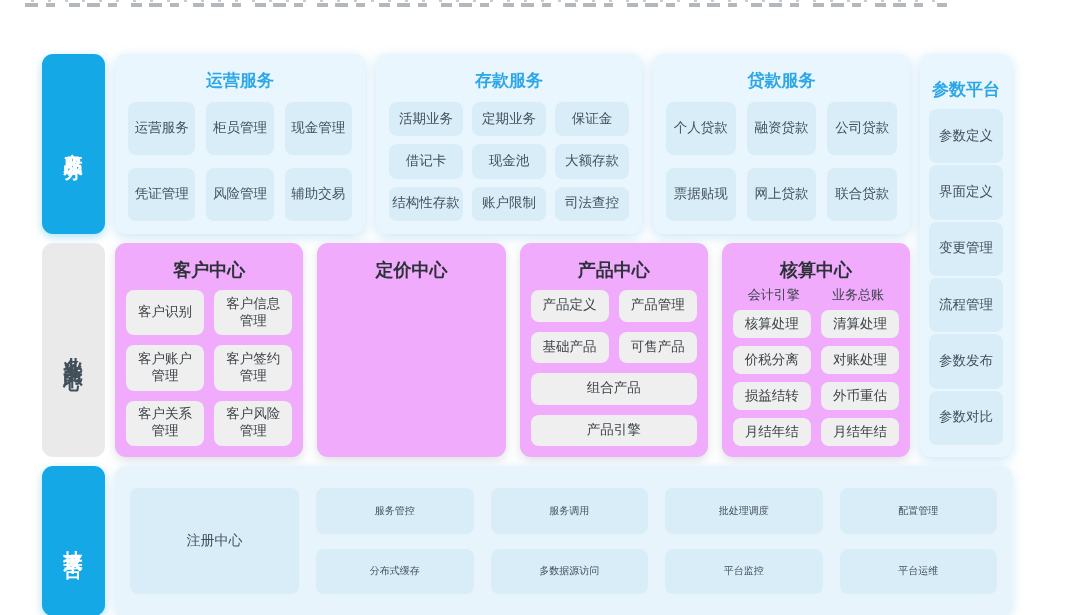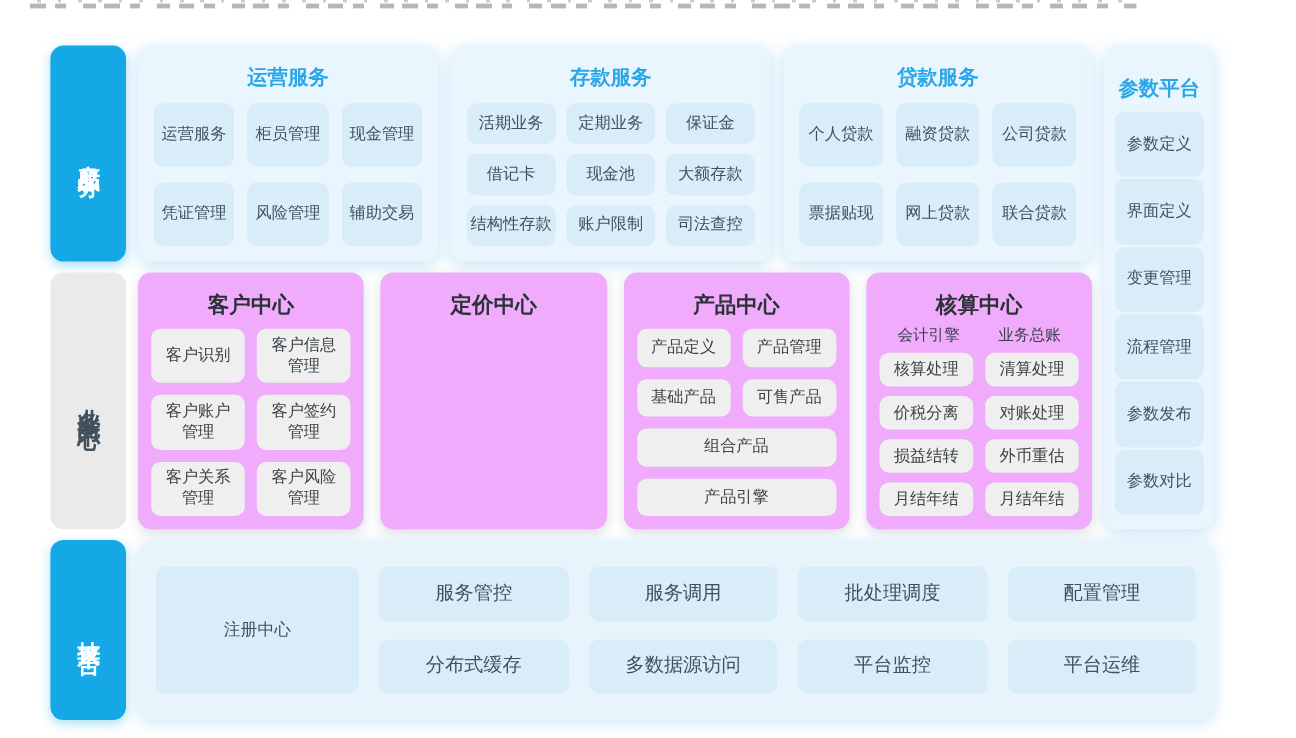"运营服务" .layout { top: 38px -> 54px }
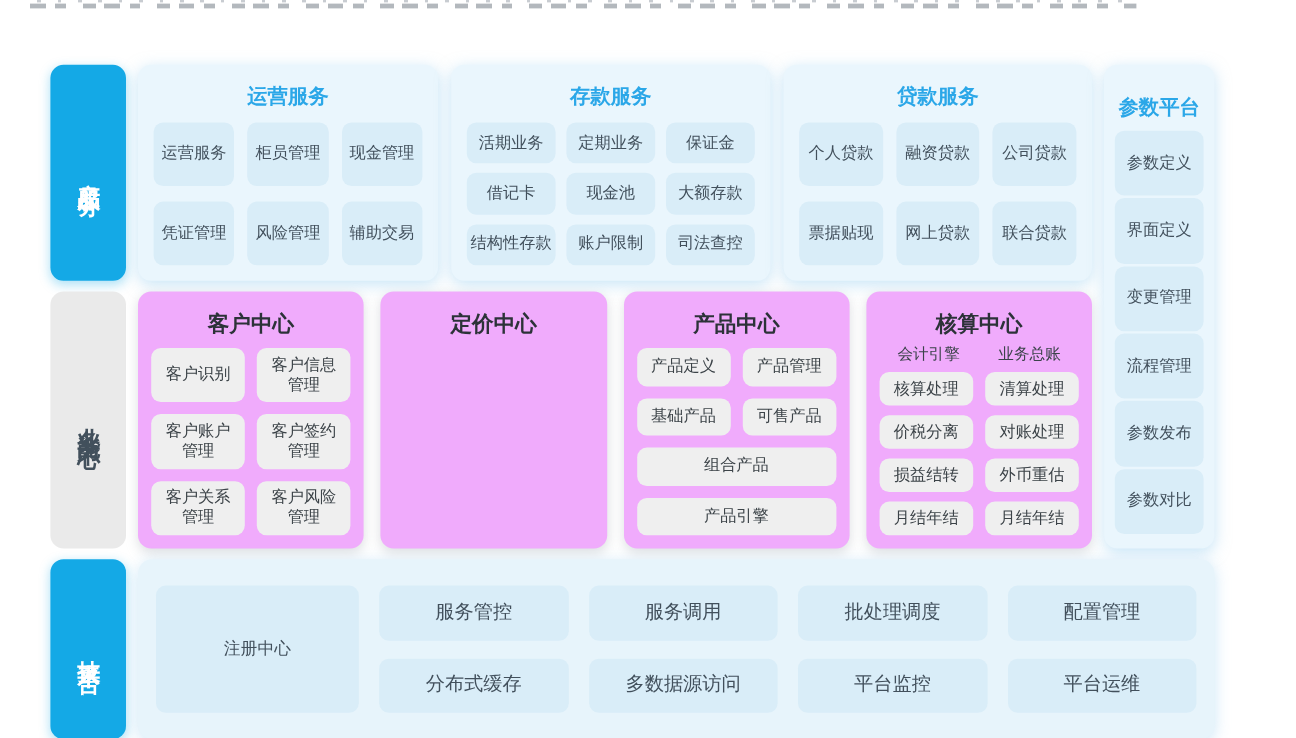"服务管控" .tech-col .chip { font-size: 16px -> 10px }
